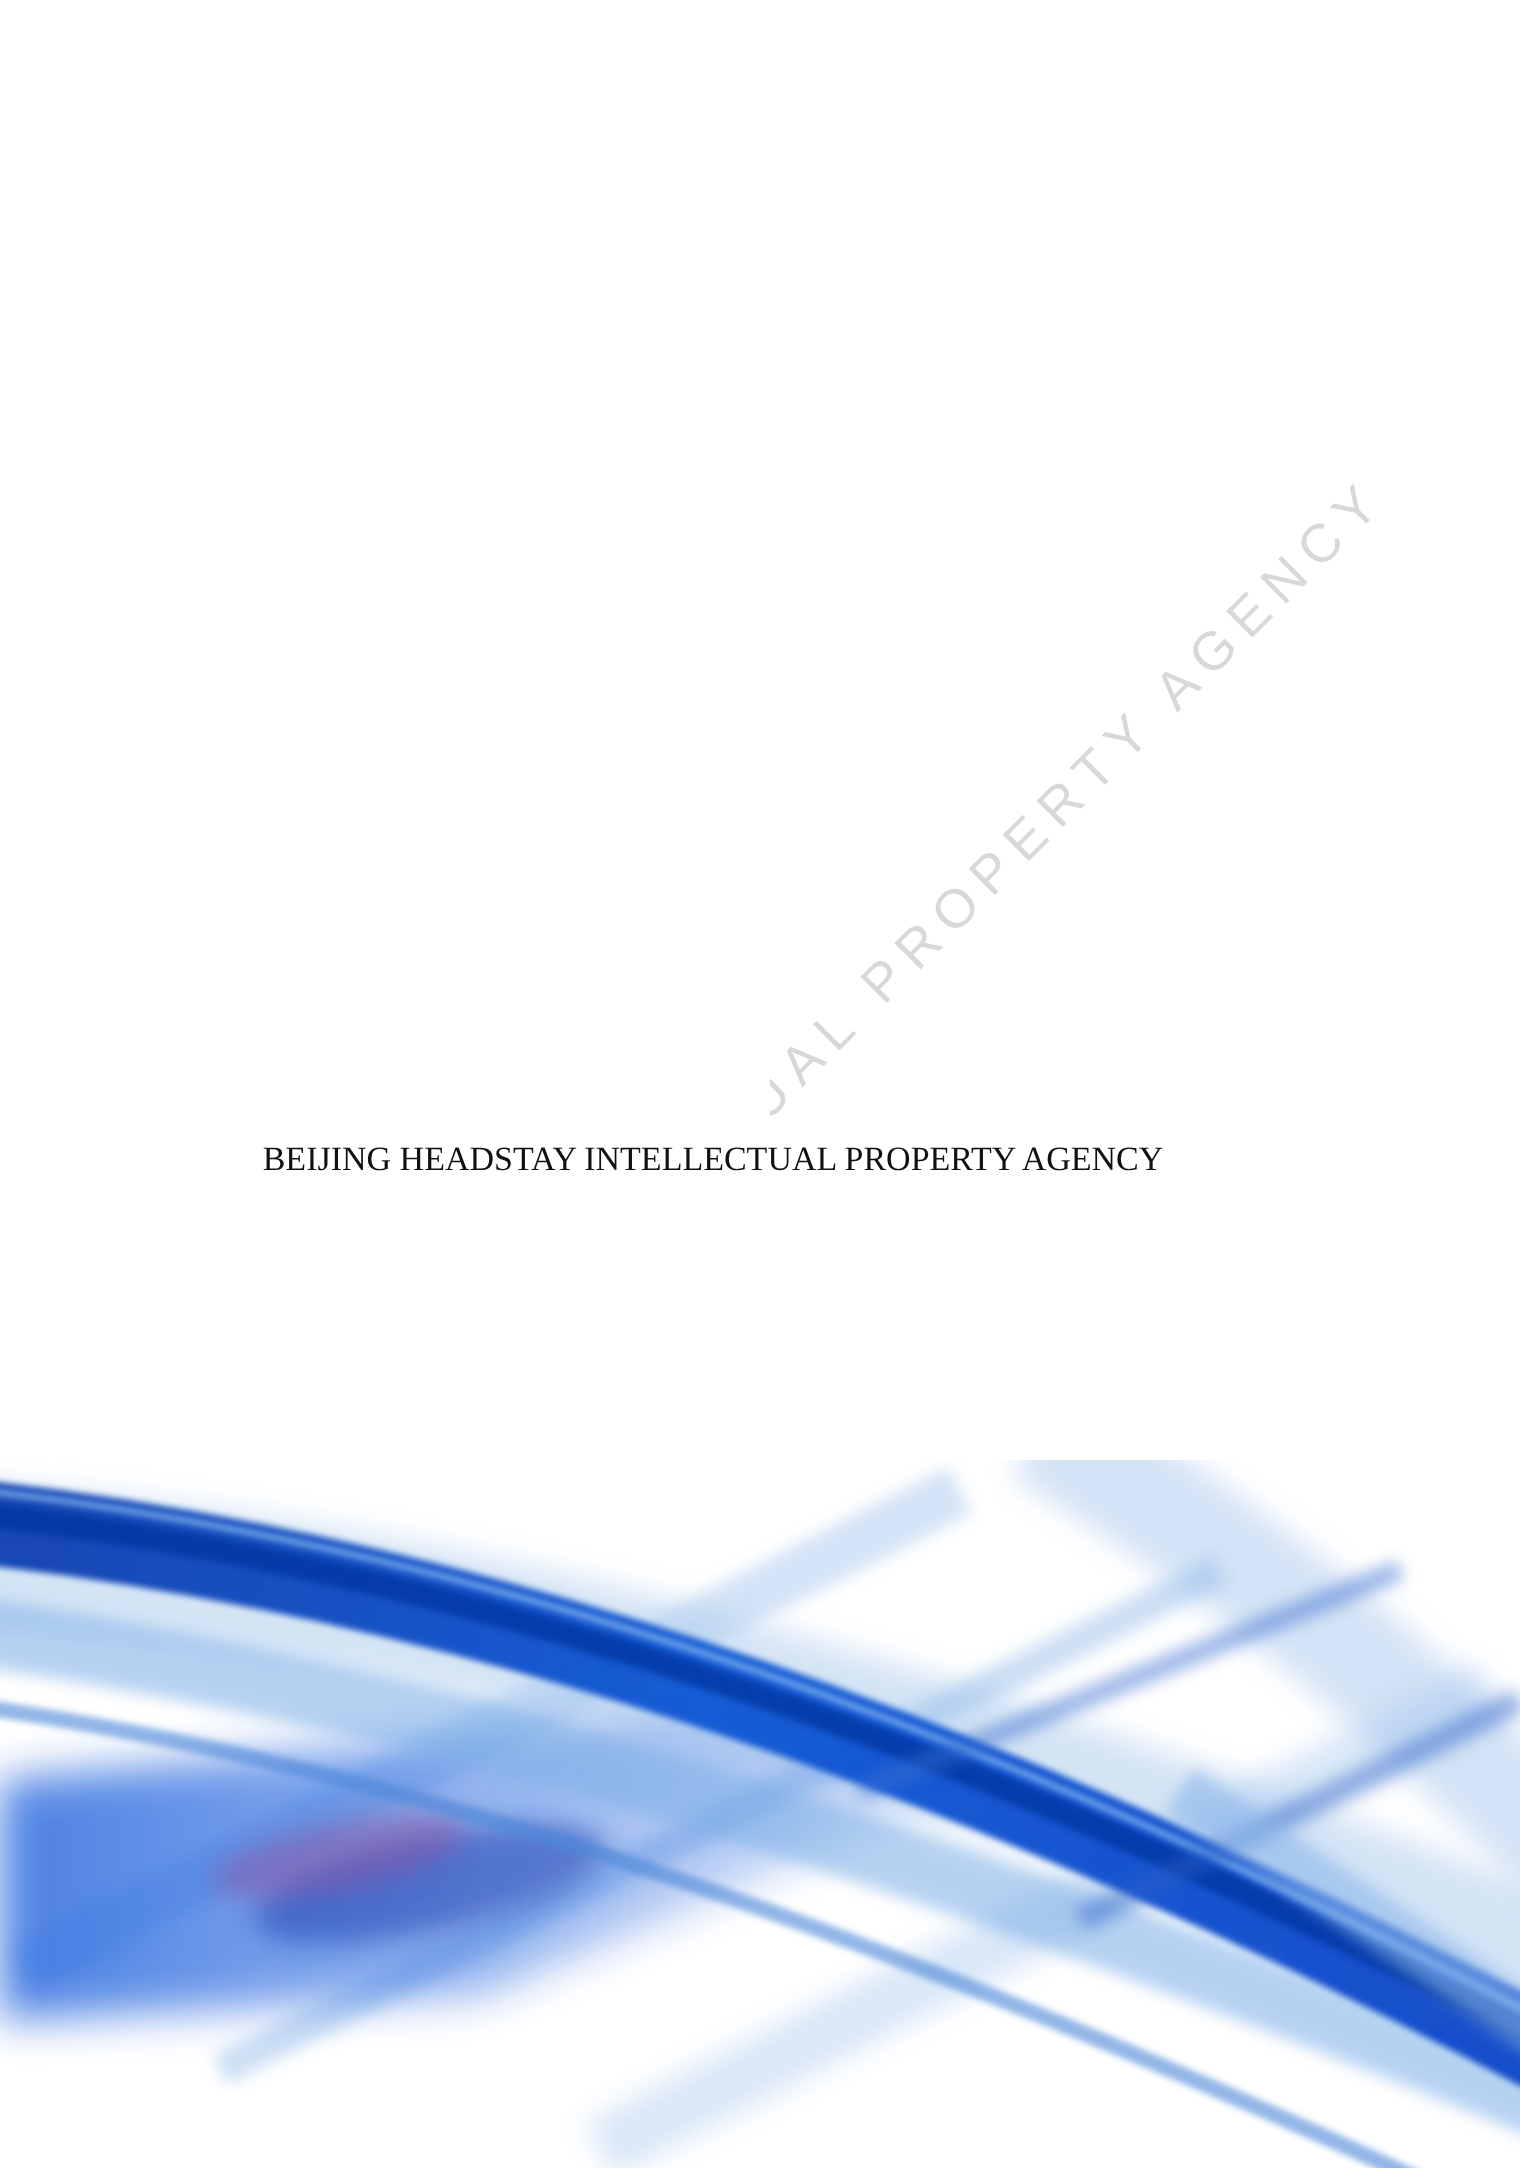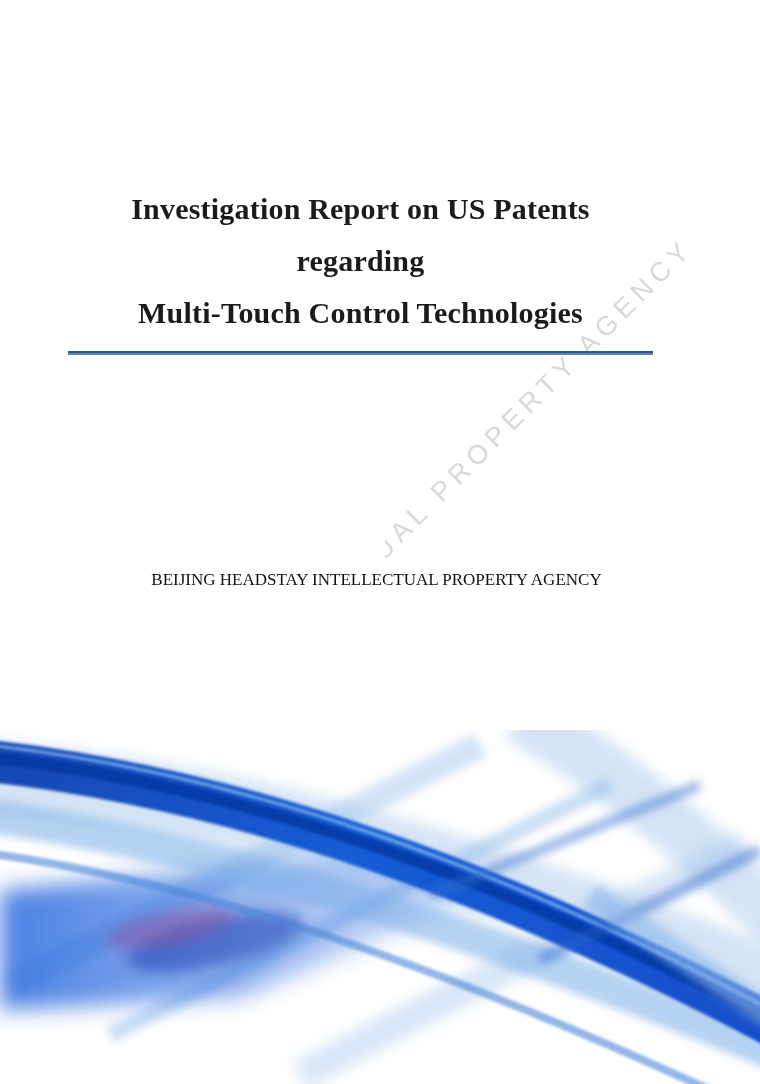"Investigation Report on US Patents" div.content { html: <div> <h1>Investigation Report on US Patents regarding</h1> <h1>Multi-Touch Control Technologies</h1> <div></div> </div> -> none }
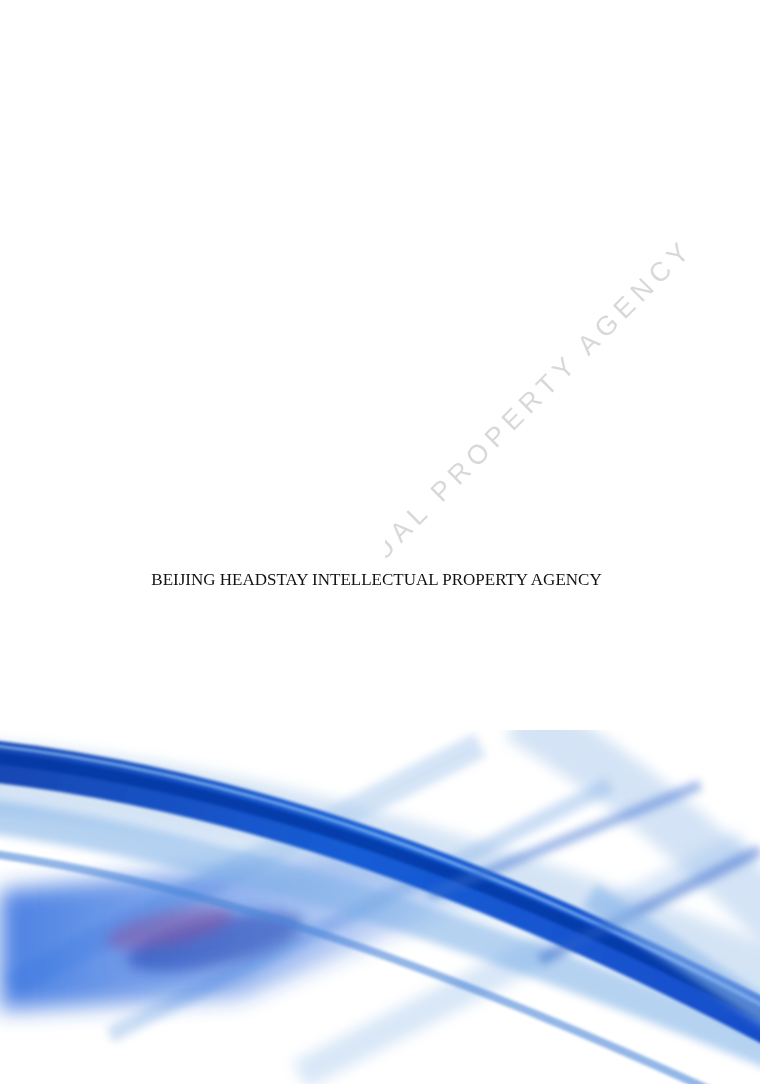"BEIJING HEADSTAY INTELLECTUAL PROPERTY" .org-line { left: 84px -> 64px }
